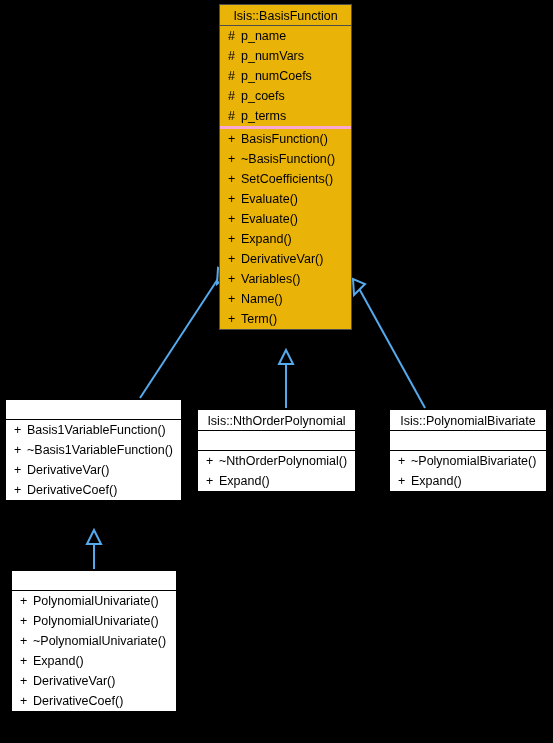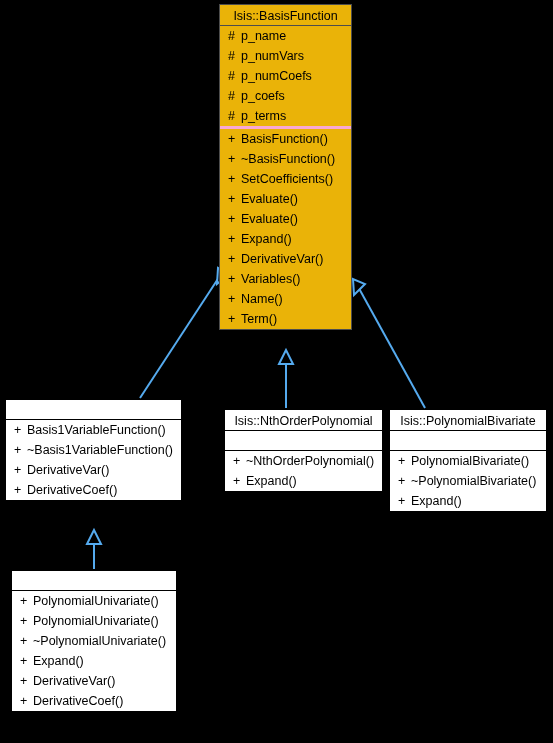"Isis::NthOrderPolynomial" div.uml-class { left: 224px -> 197px }
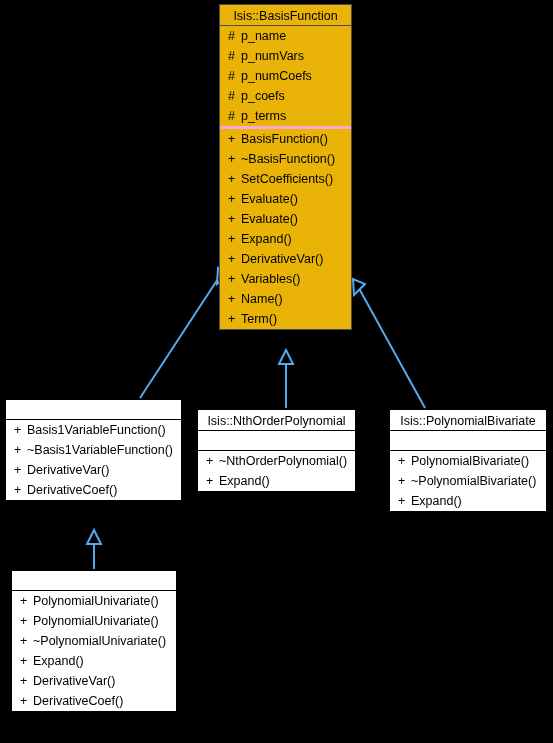"+ PolynomialBivariate()" div.member { html: <div> <span>+</span><span>PolynomialBivariate()</span> </div> -> none }
